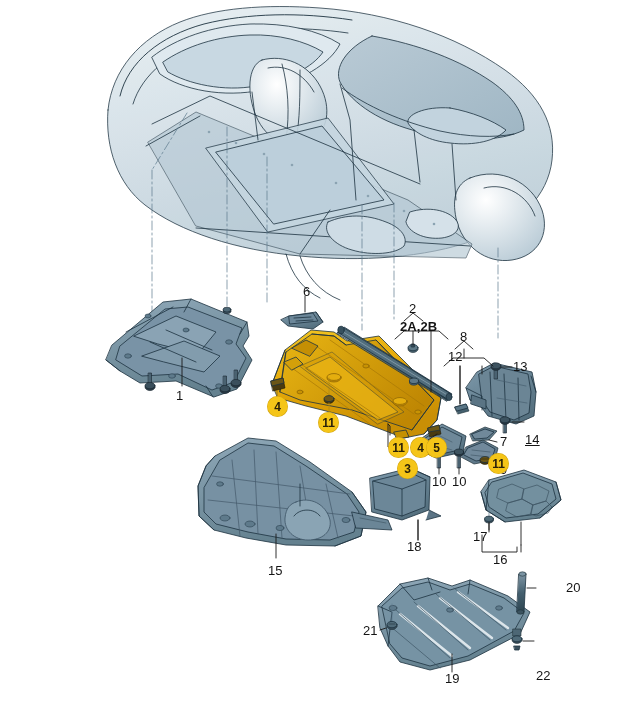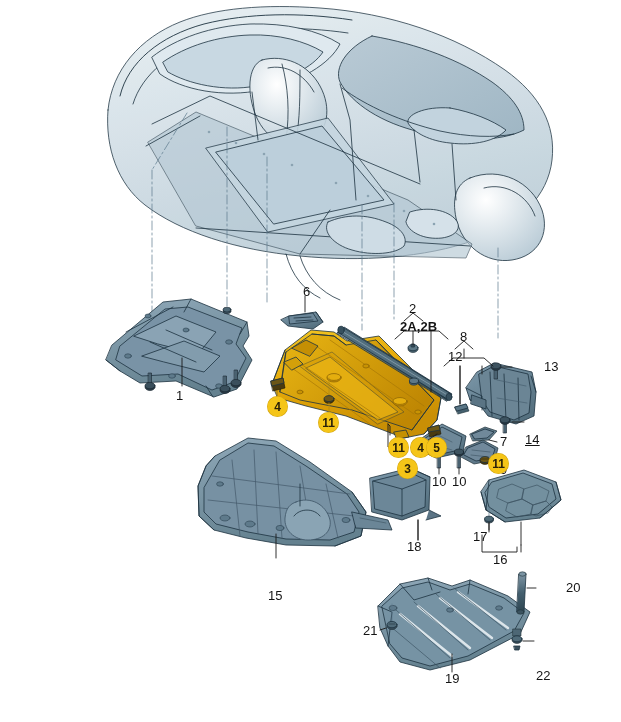"13" div.lbl { margin-left: 31px -> none }
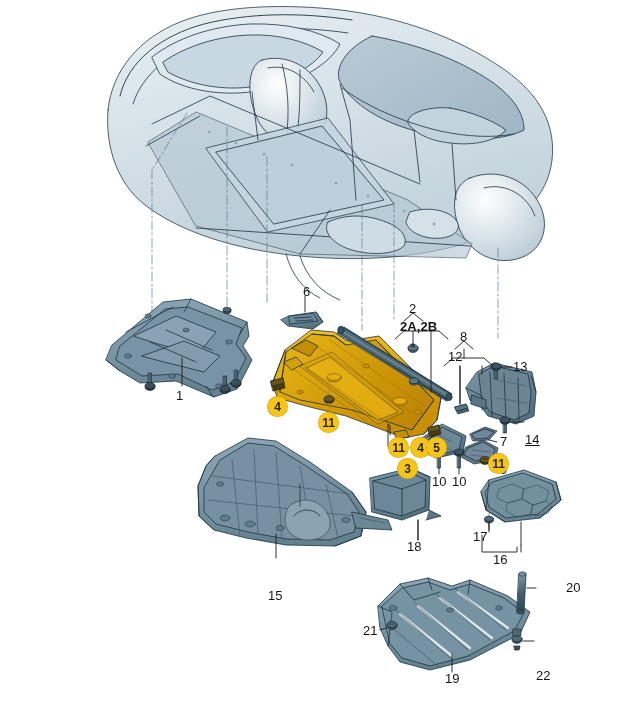"15" div.lbl { top: 589px -> 564px }
